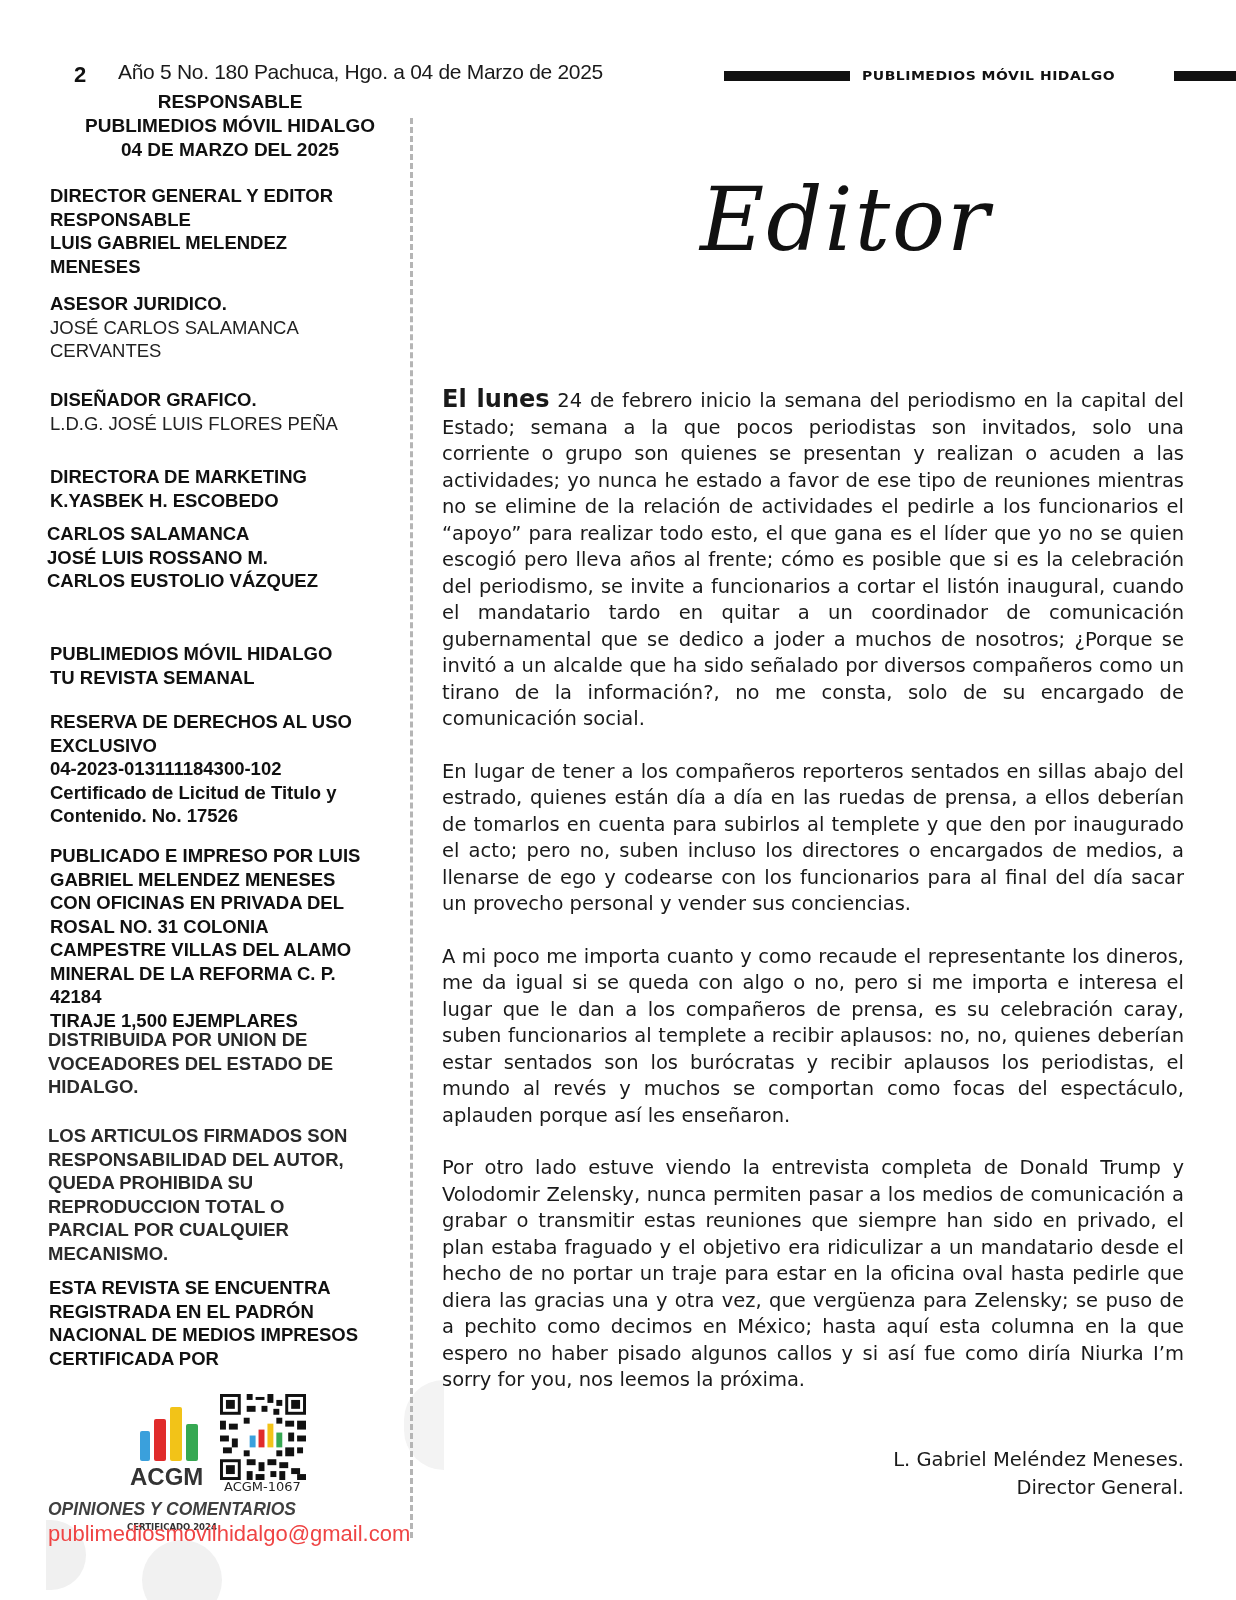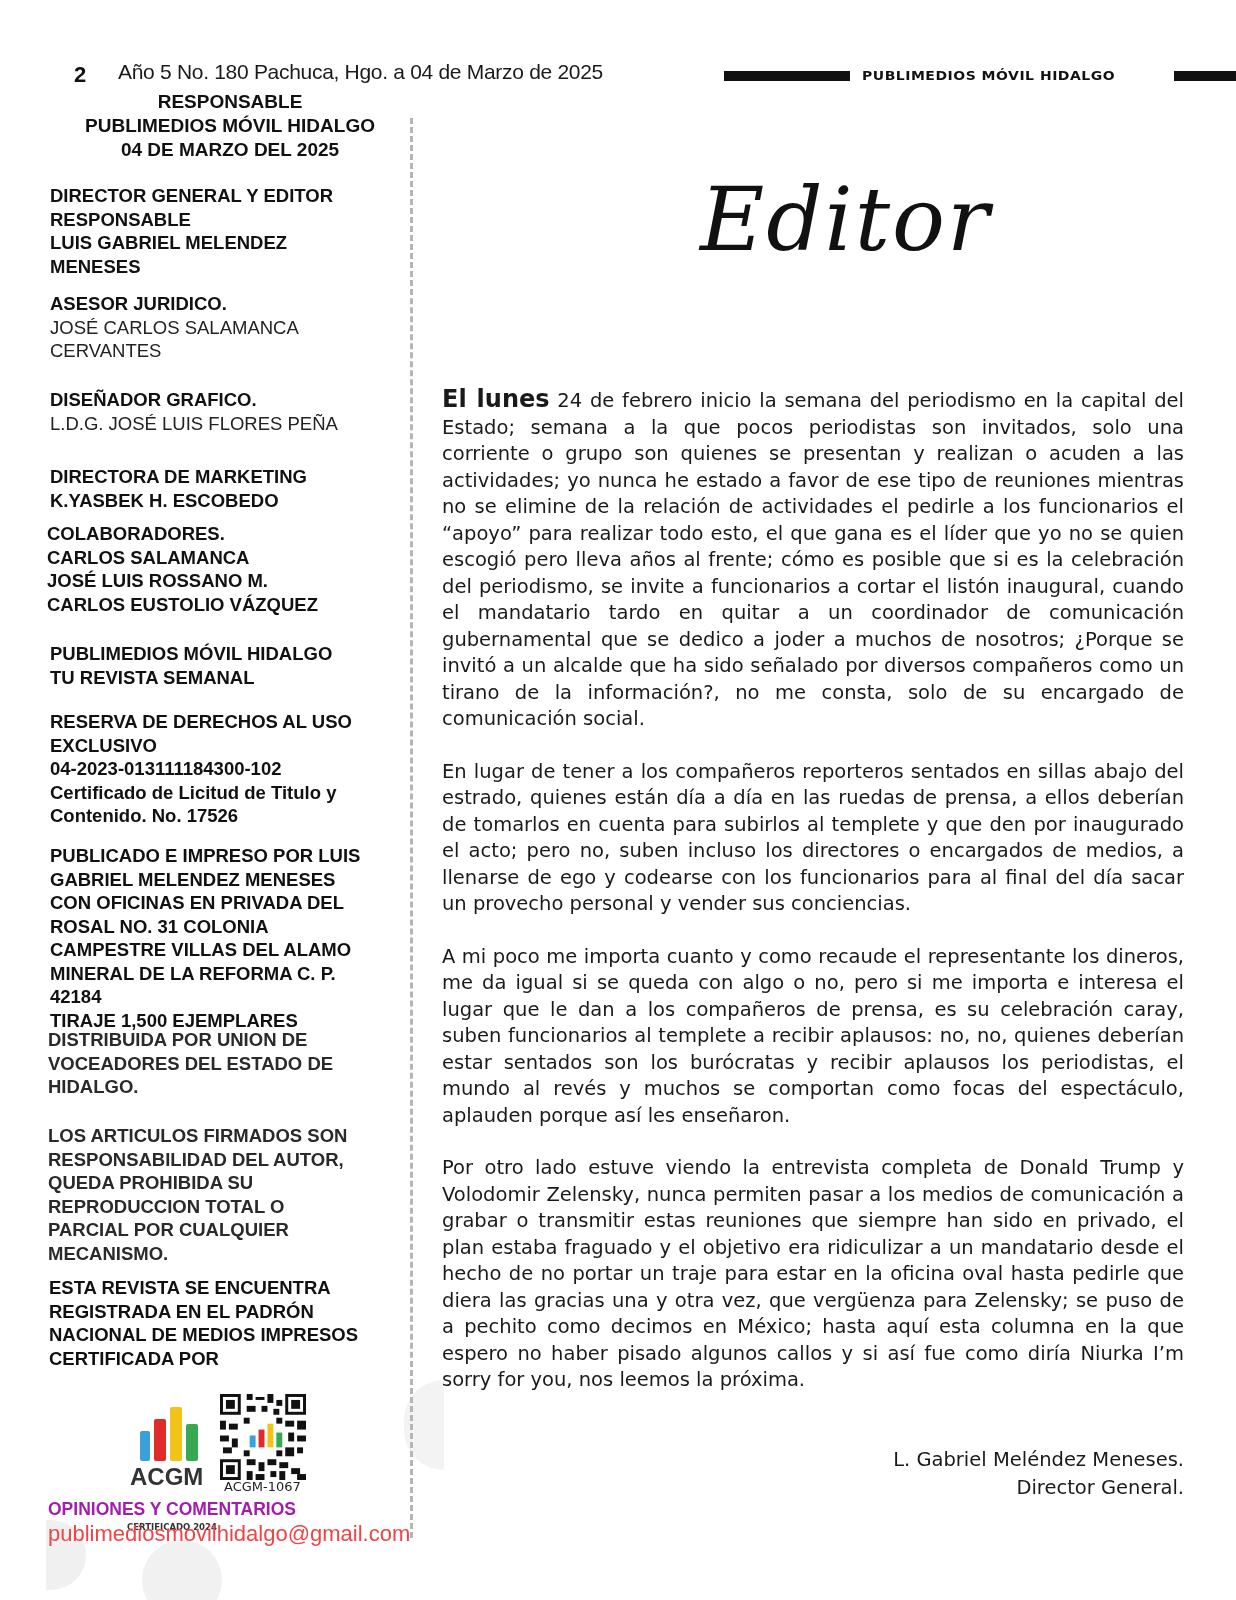"COLABORADORES." div { html: <div>COLABORADORES.</div> -> none }
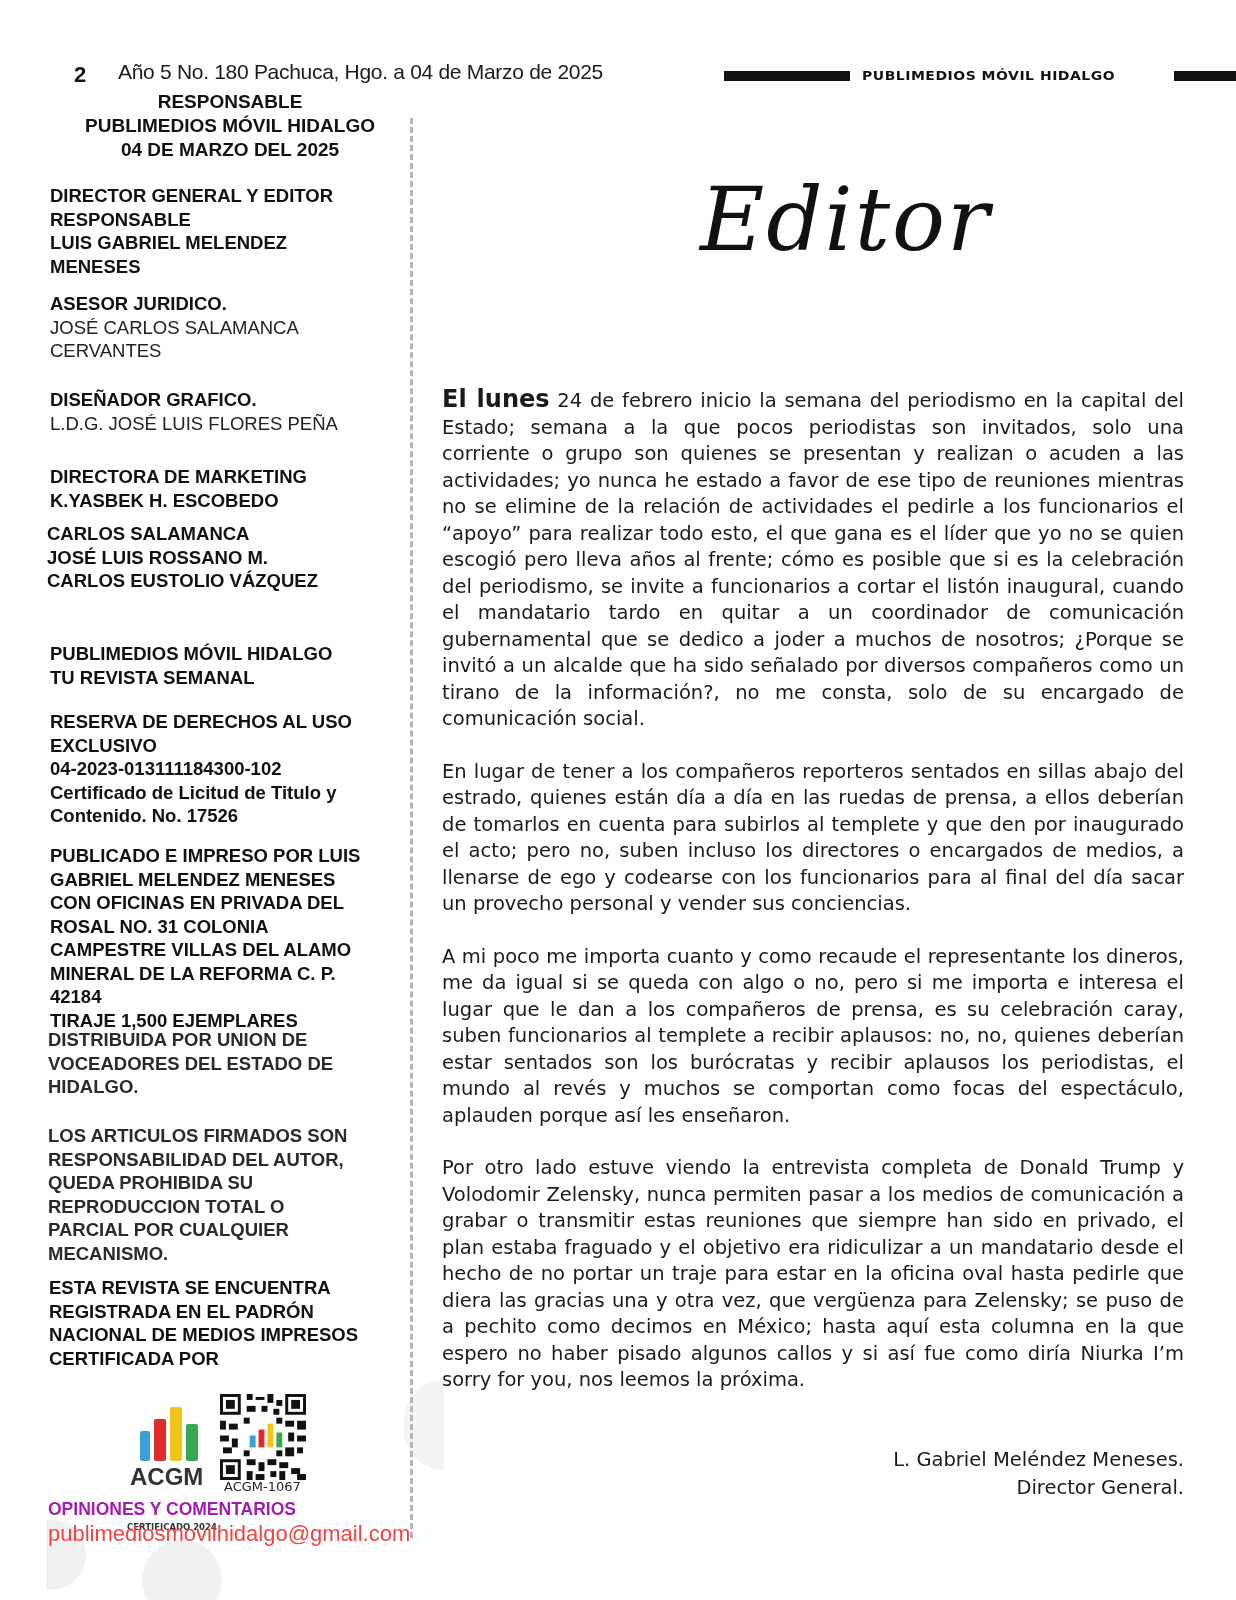"OPINIONES Y COMENTARIOS" .opinions { color: #a21caf -> #404040; font-style: none -> italic }
